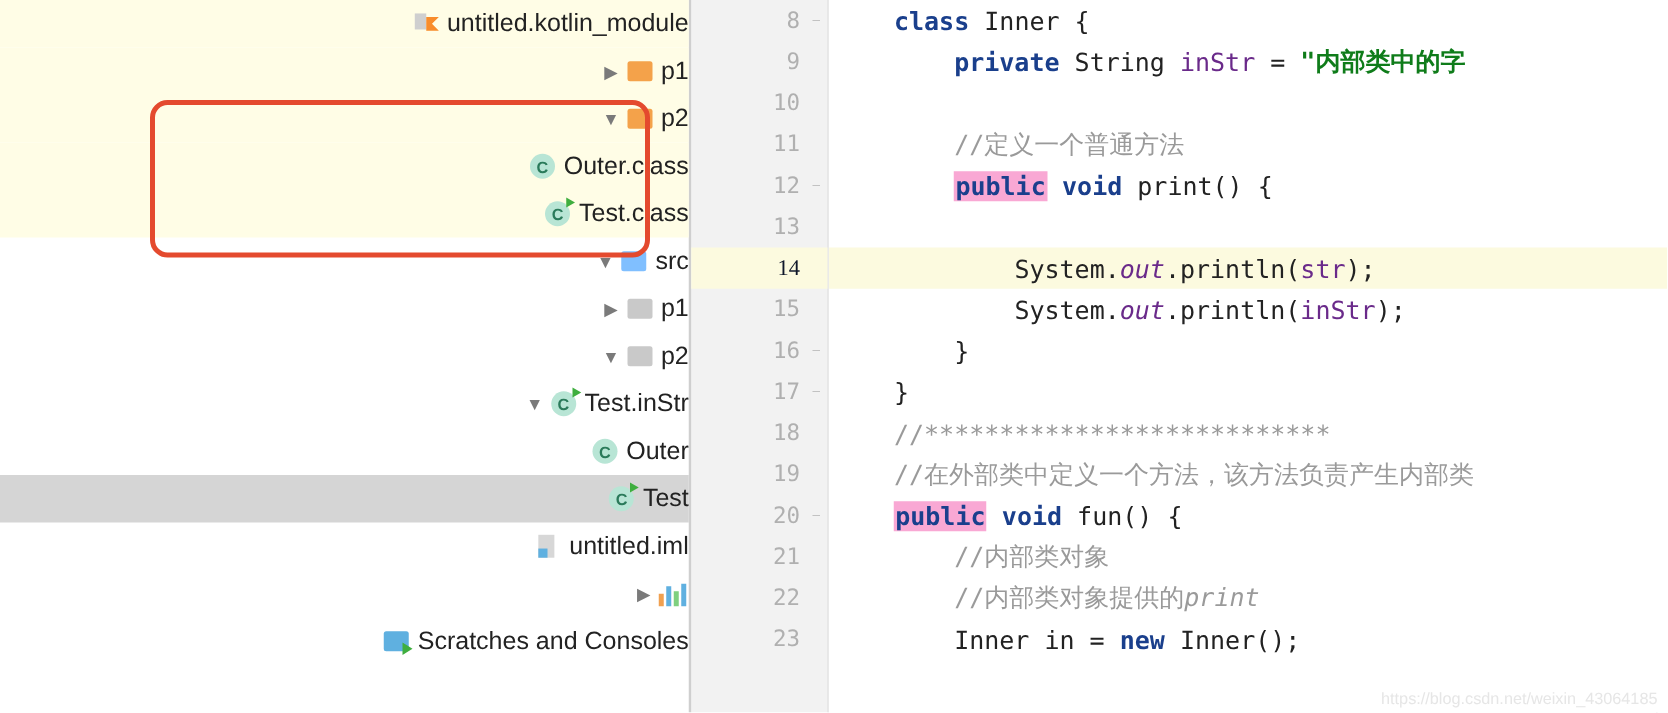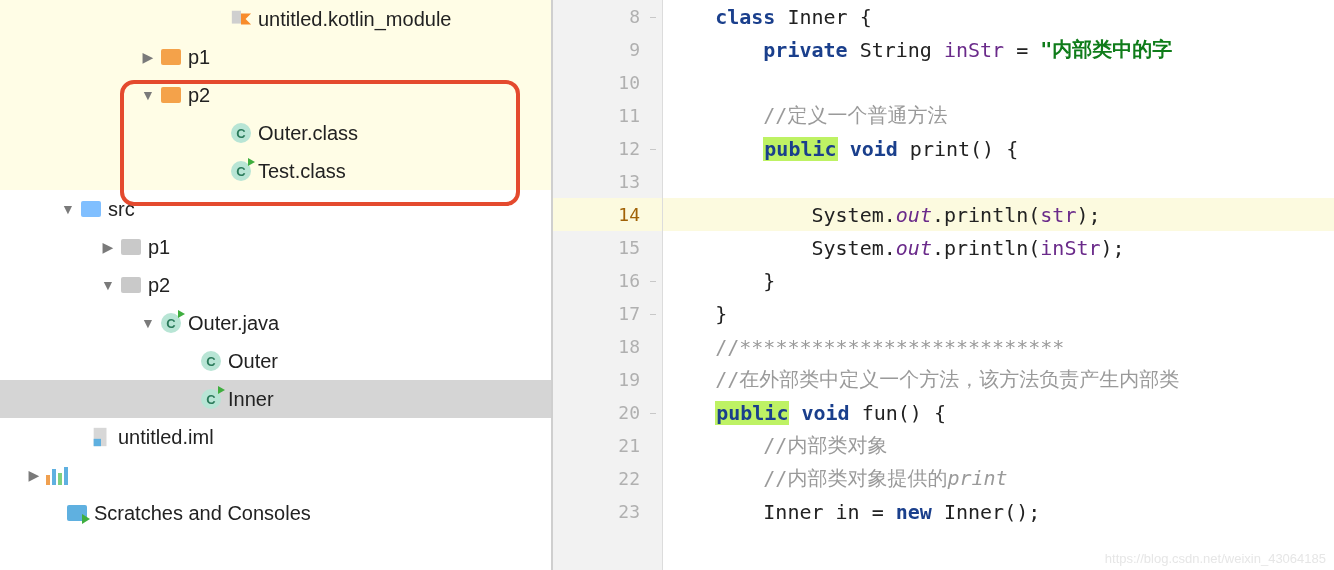"untitled.kotlin_module" .tree-row { justify-content: none -> flex-end; padding-left: 18px -> 6px }
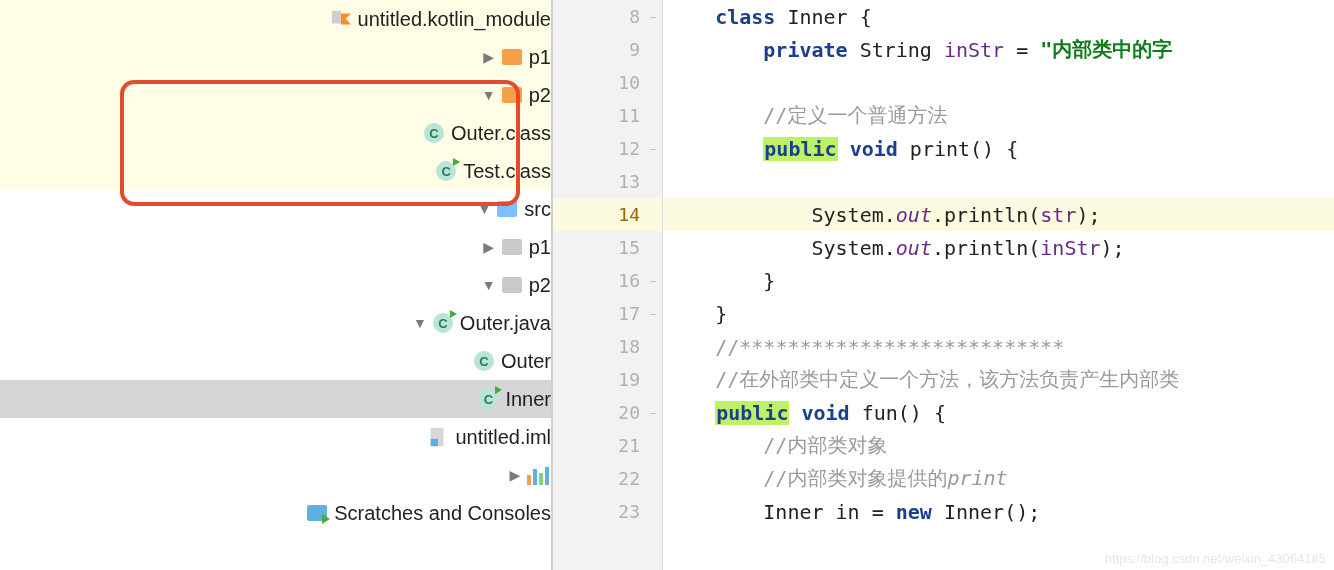"public" .kw-hl { background: #bef264 -> #f9a8d4 }
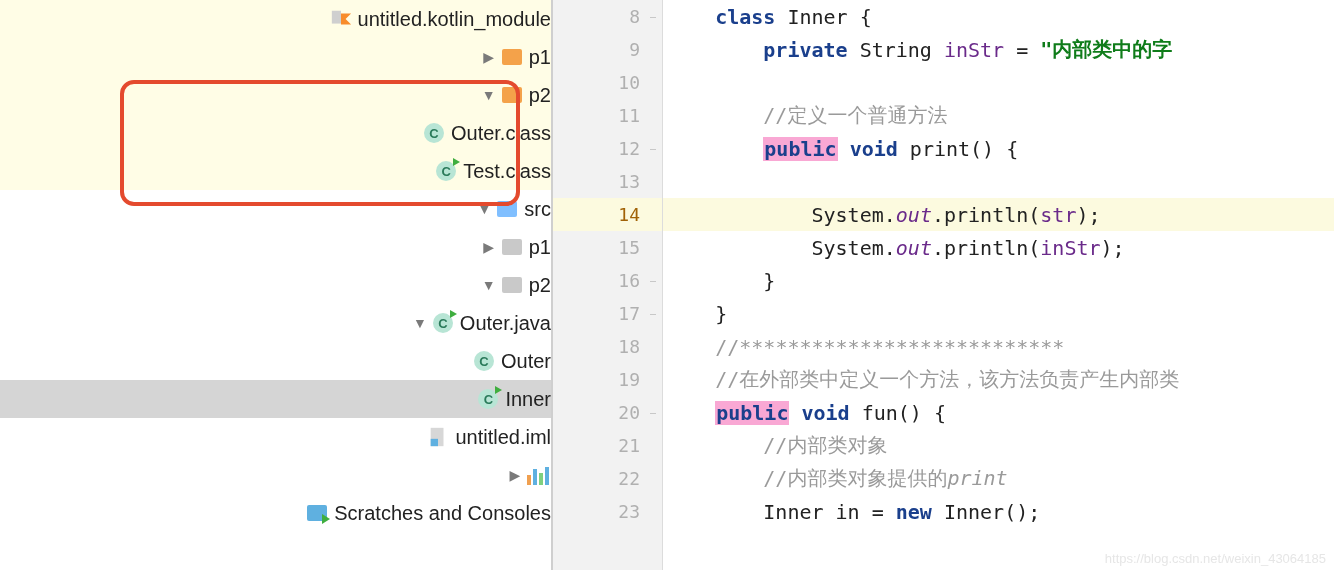"14" .gutter-row.active { color: #a16207 -> #0f172a; font-family: none -> Liberation Serif, serif }
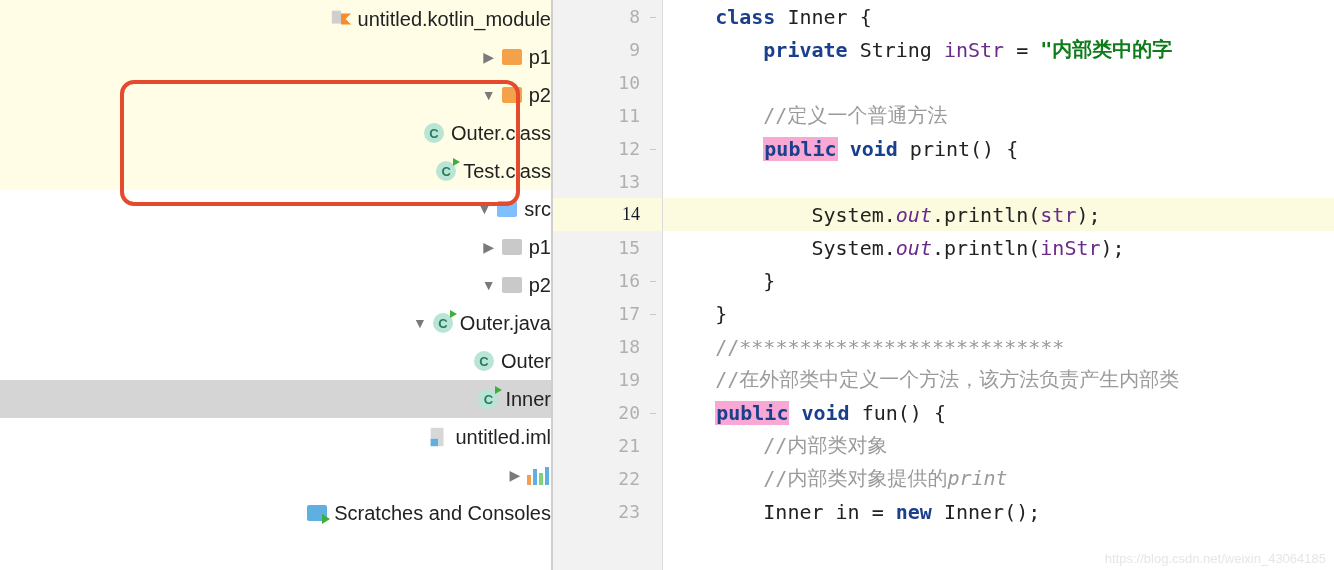"Outer.java" span.label { text: Outer.java -> Test.inStr }
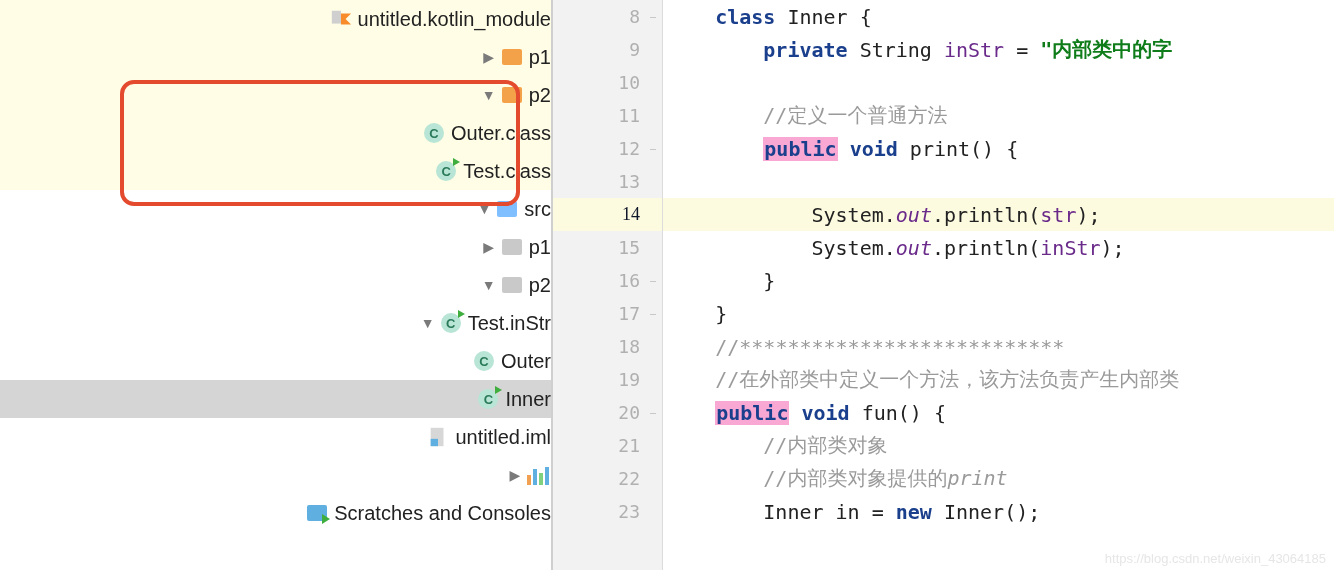"Inner" span.label { text: Inner -> Test }
